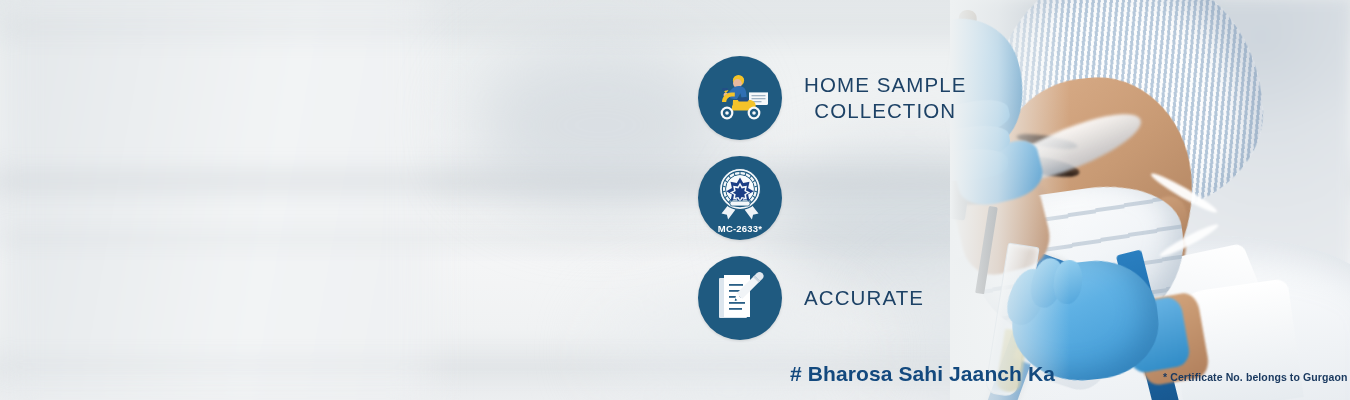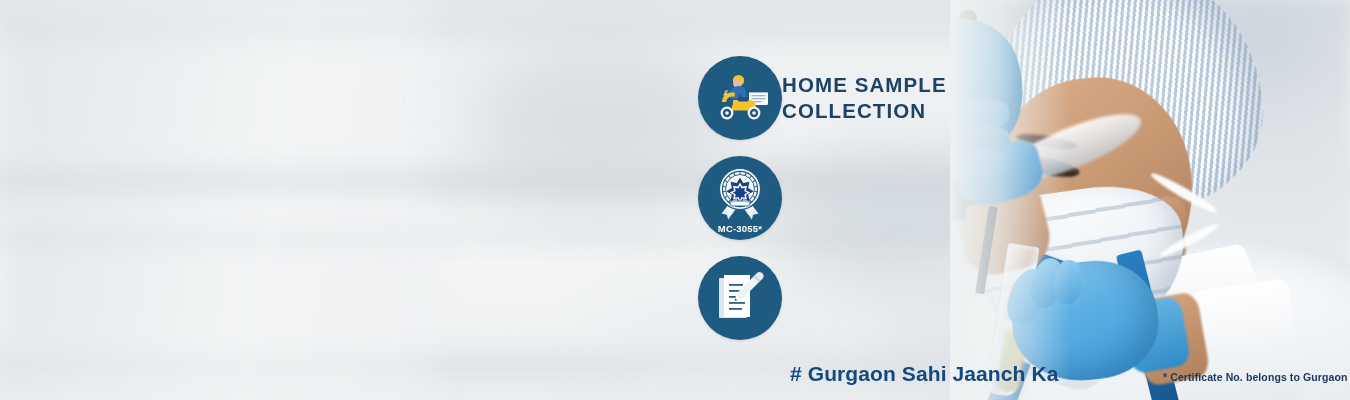"HOME SAMPLE" .feature-text { font-weight: bold -> normal; margin-left: none -> 22px }
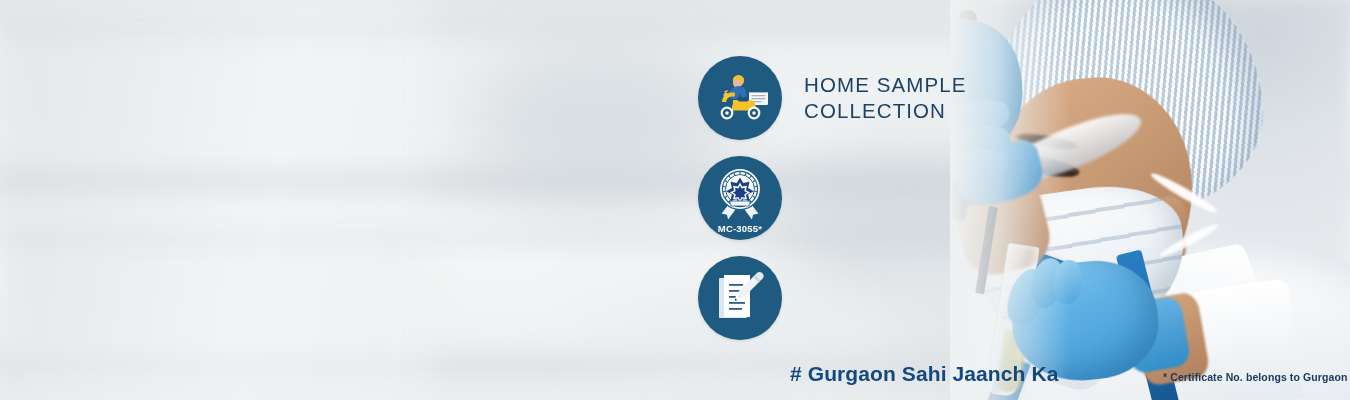"COLLECTION" .feature-text .l2 { text-align: none -> center }
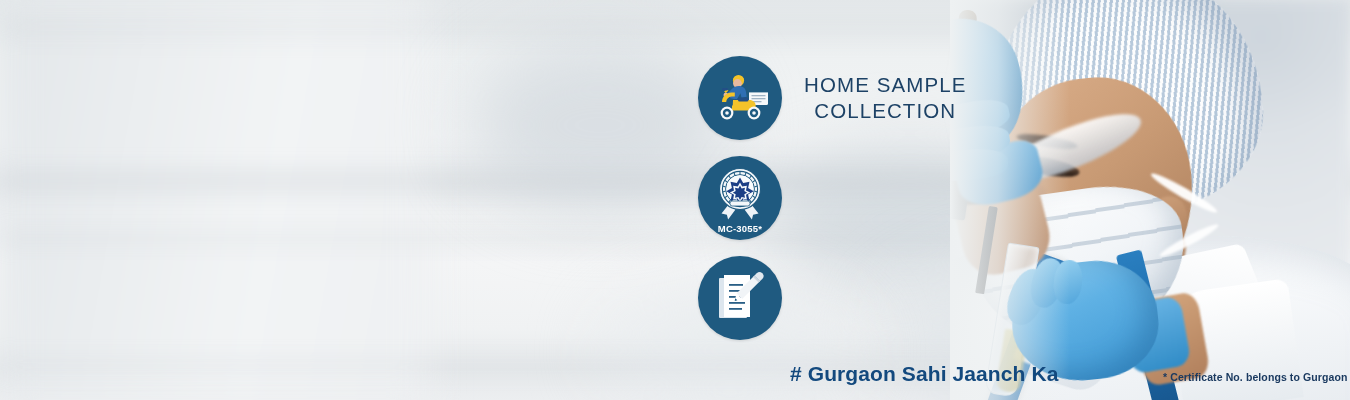"MC-3055*" span.badge-caption { text: MC-3055 -> MC-2633 }
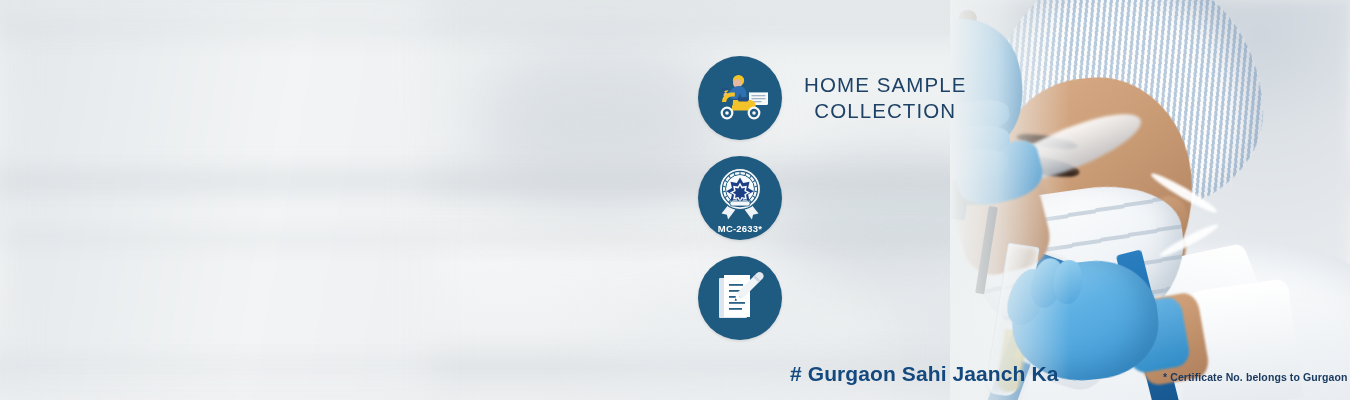"ACCURATE" span { html: none -> <span>ACCURATE</span> }
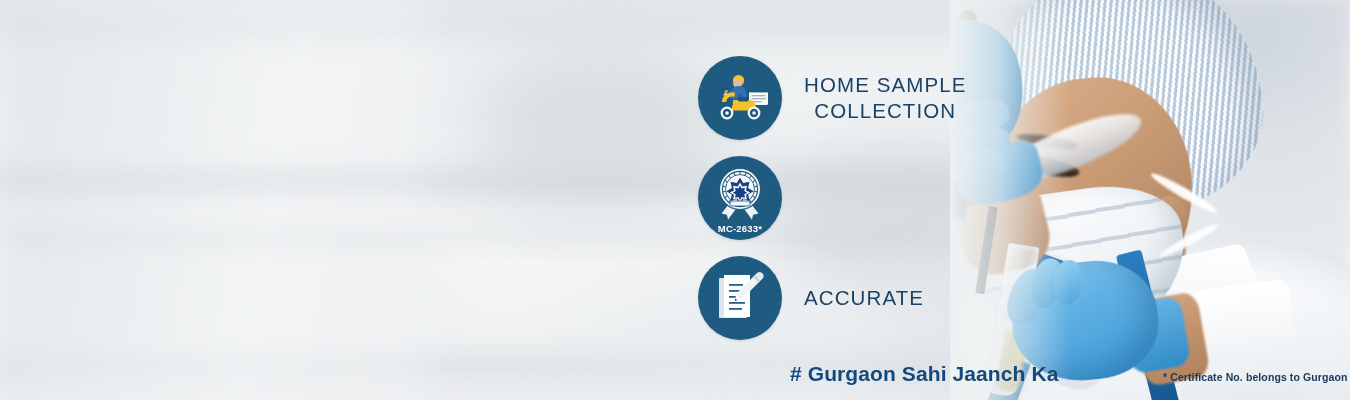"# Gurgaon Sahi Jaanch Ka" div.tagline { text: Gurgaon -> Bharosa }
